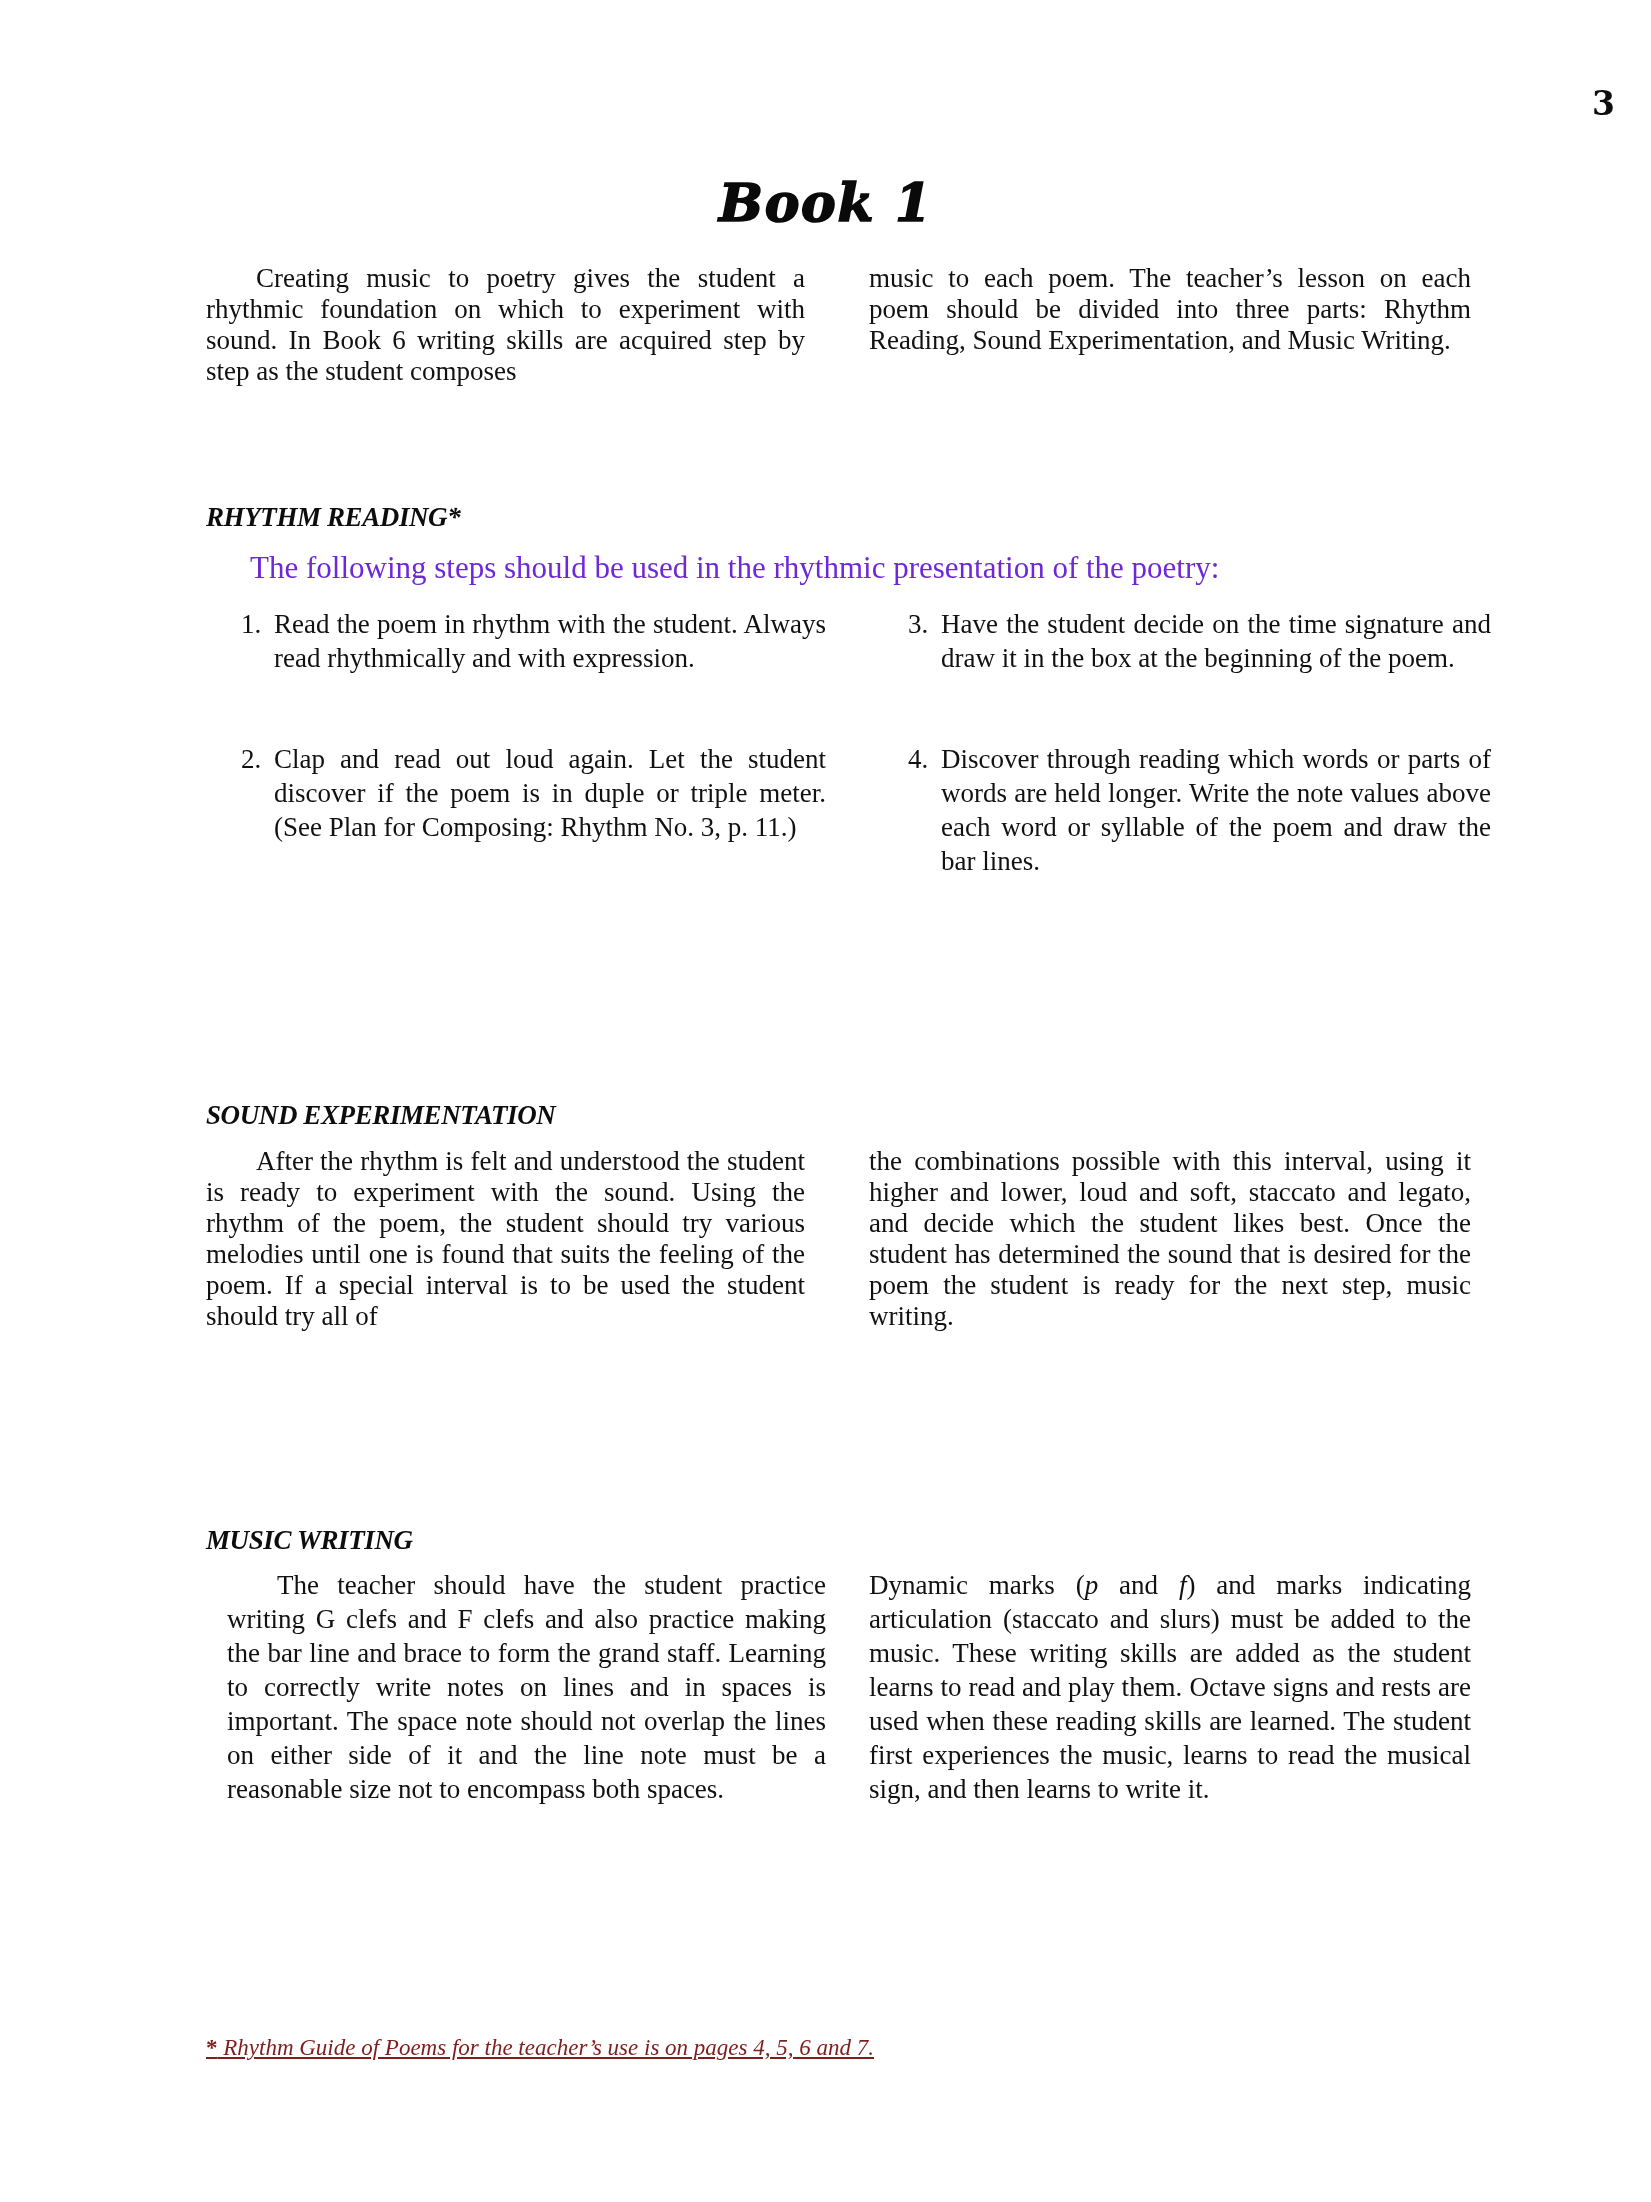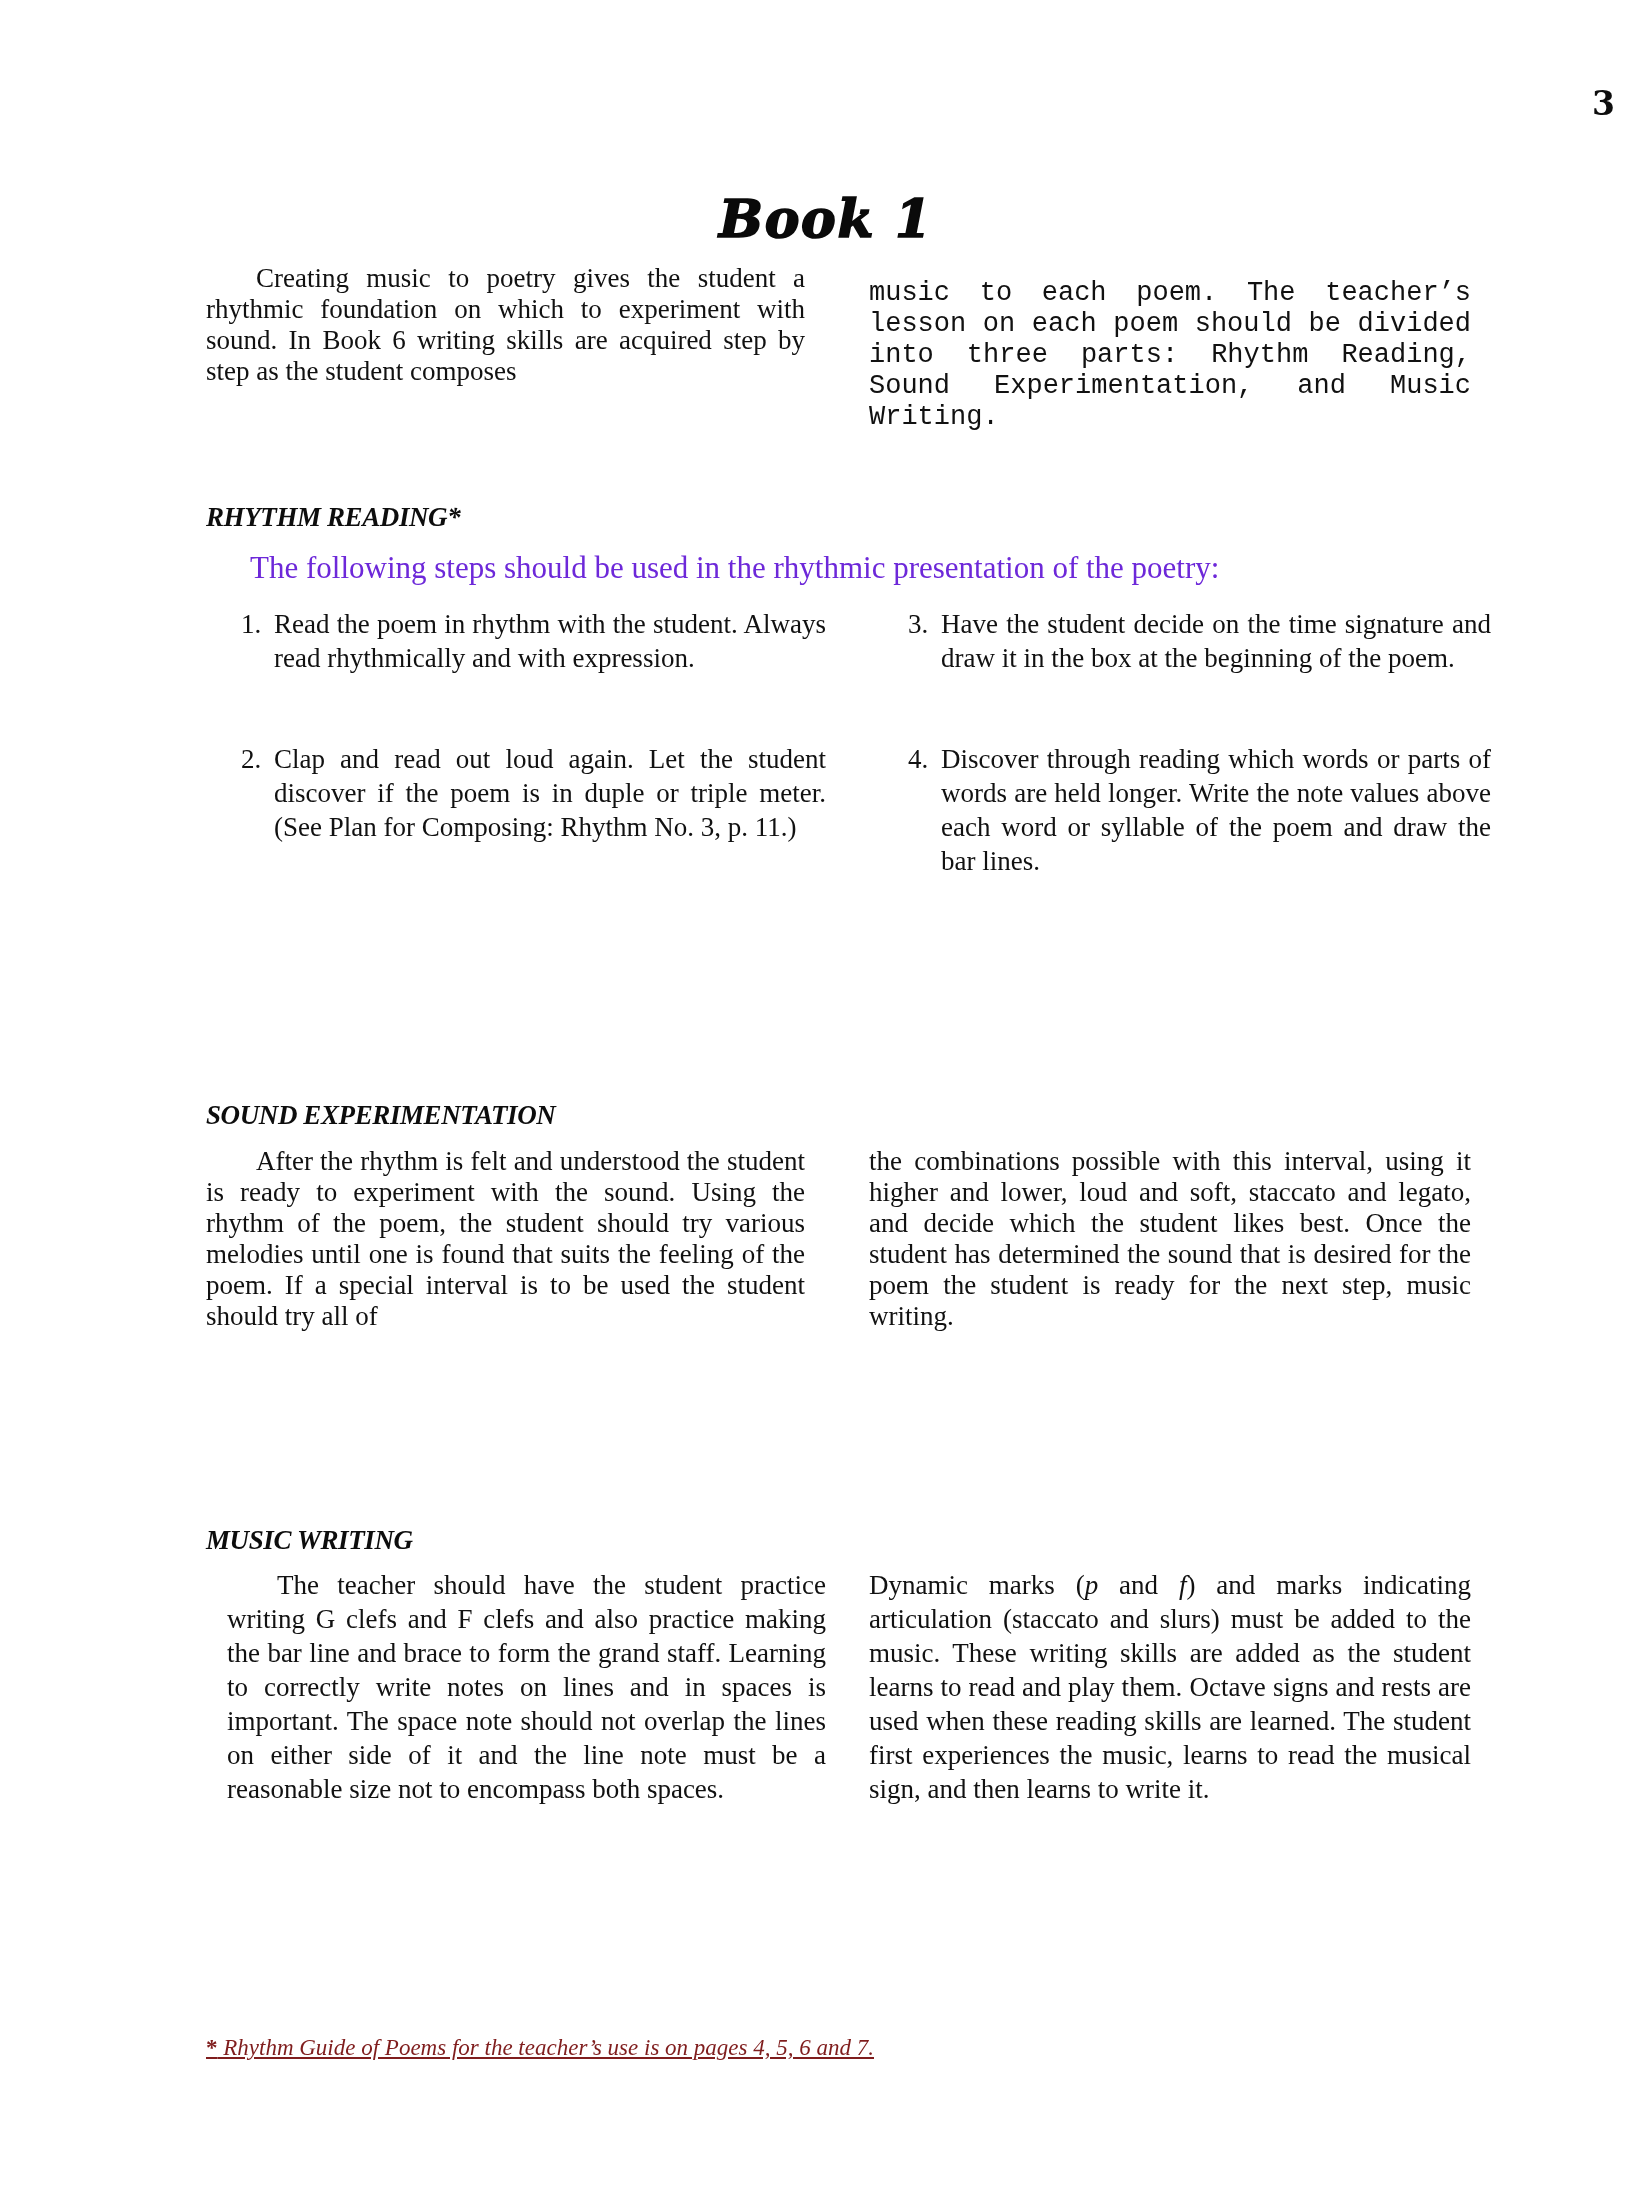"Book 1" .book-title { top: 188px -> 172px }
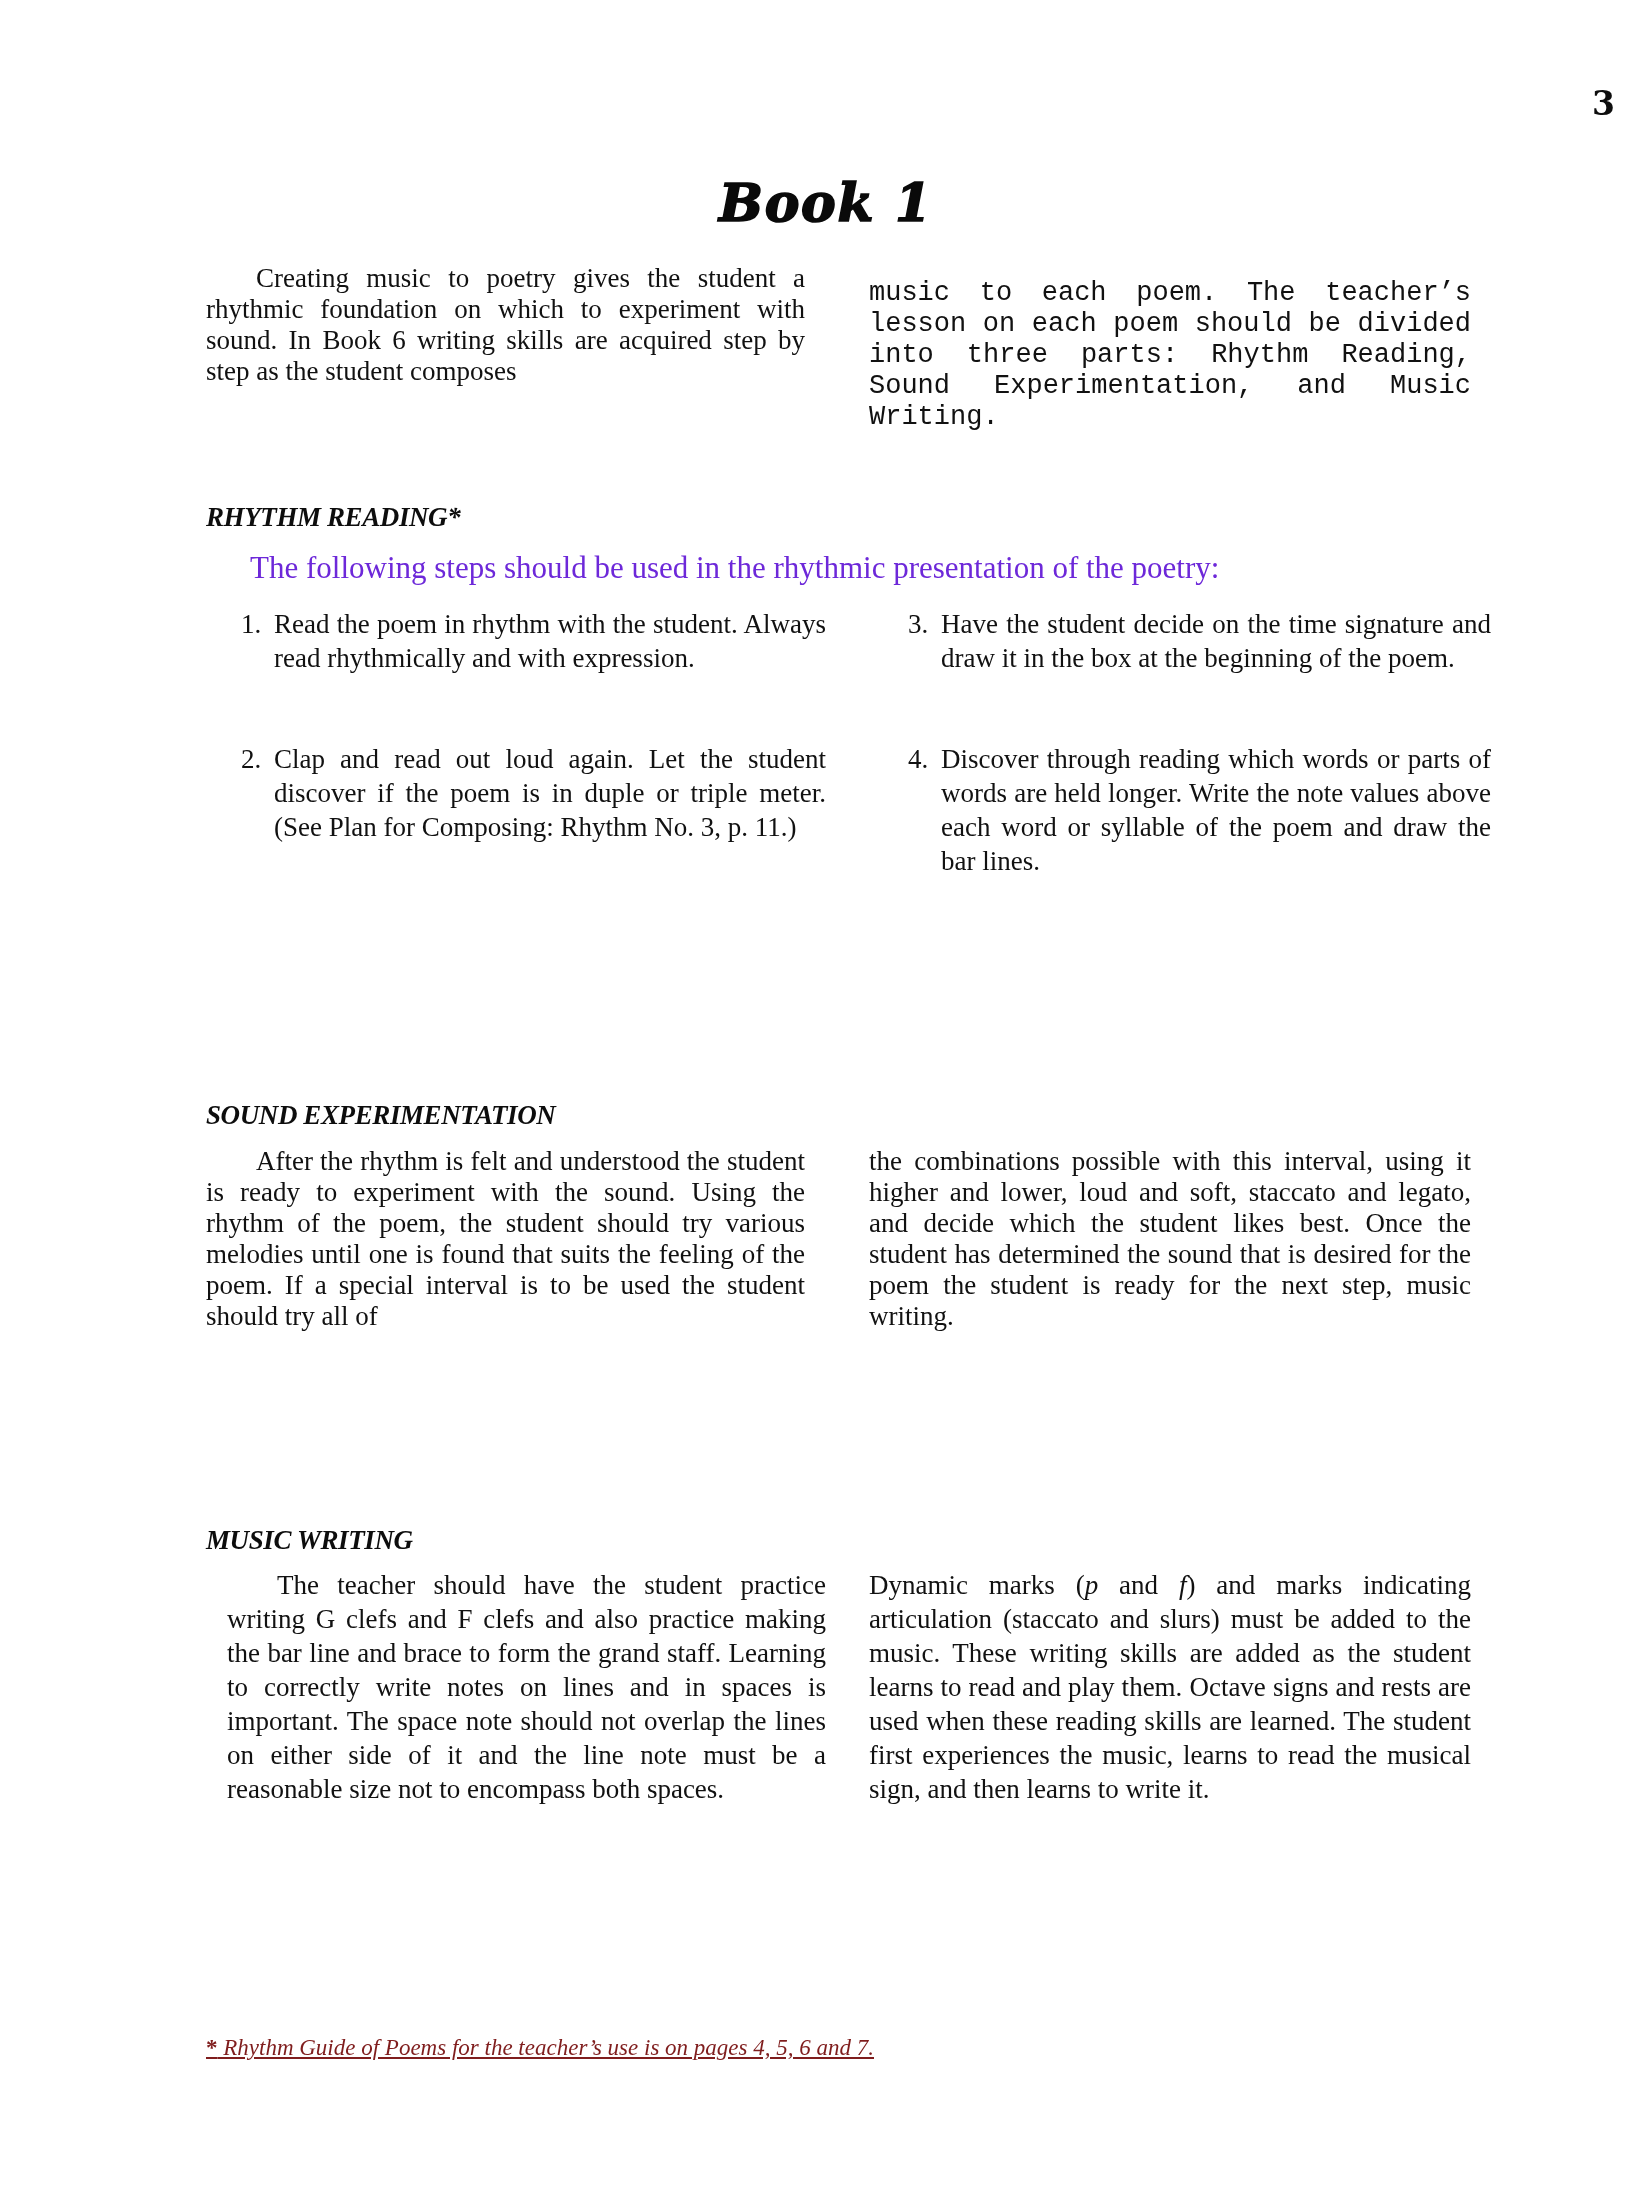"music to each poem. The" div.col { font-family: Liberation Mono, monospace -> none; top: 278px -> 263px }
